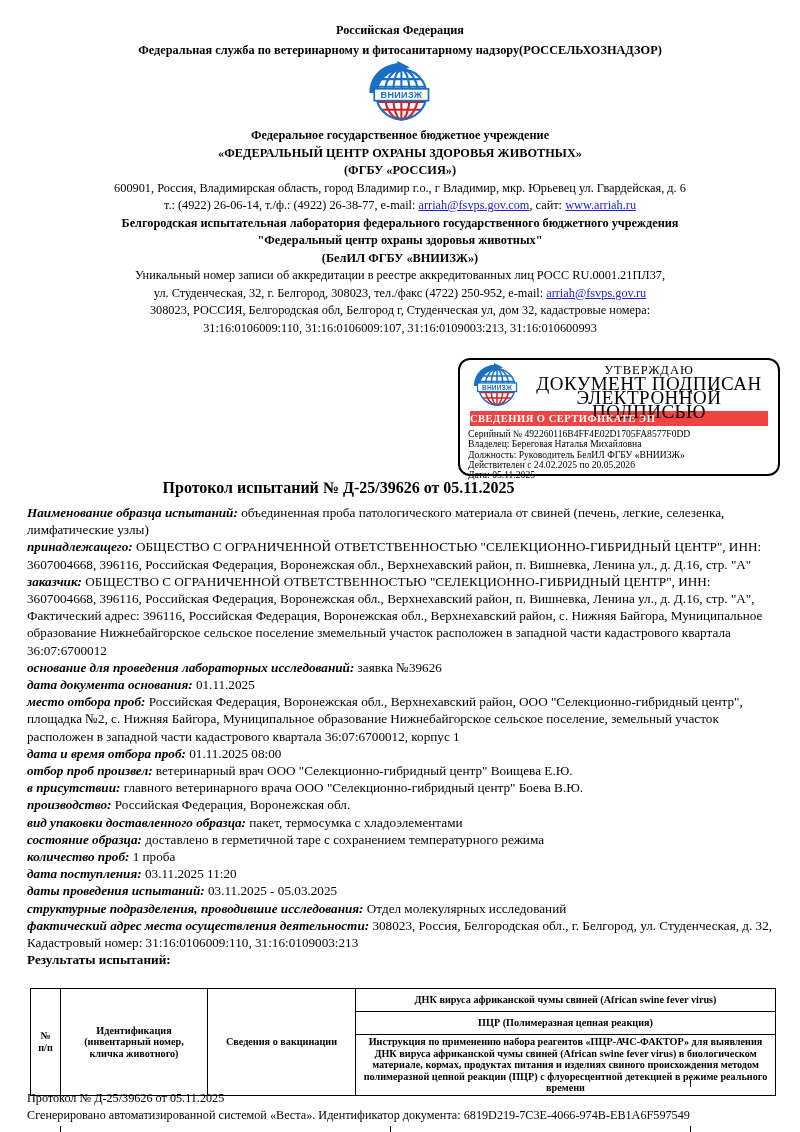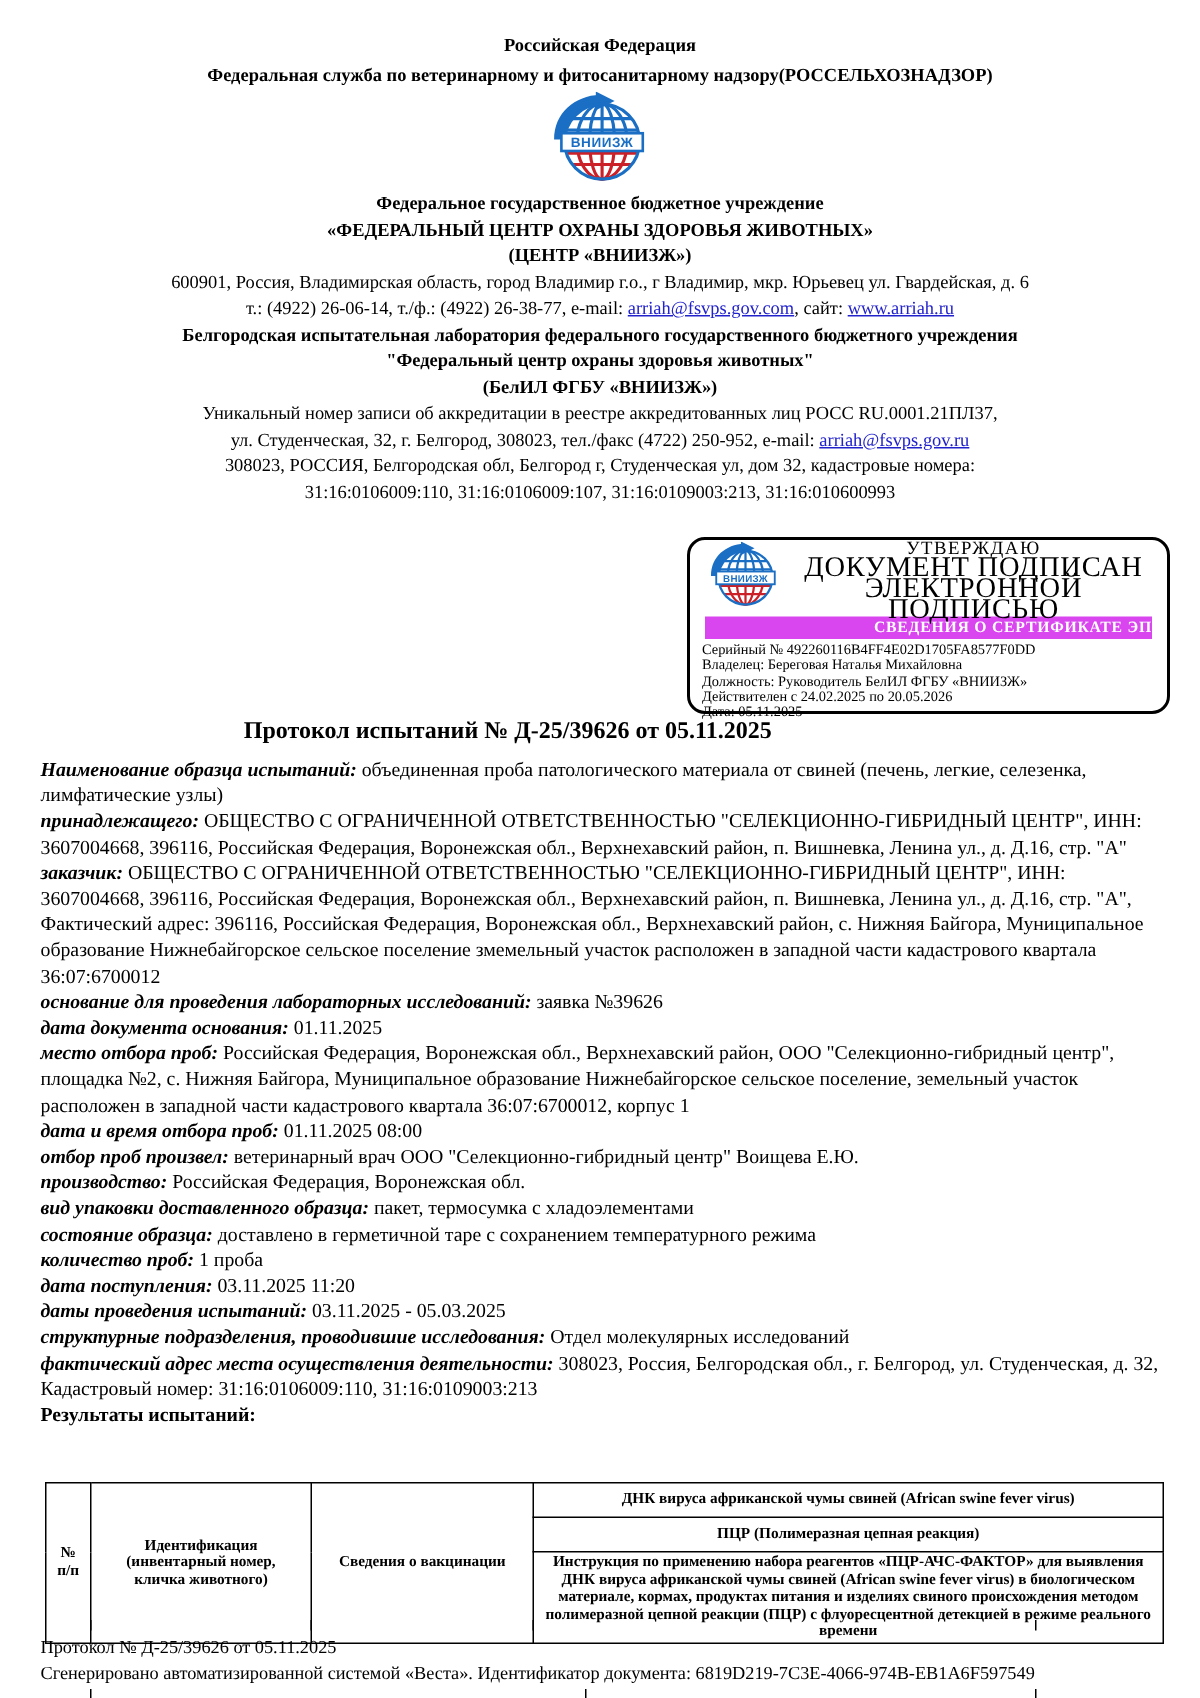"(ЦЕНТР «ВНИИЗЖ»)" div.line { text: ЦЕНТР «ВНИИЗЖ -> ФГБУ «РОССИЯ }
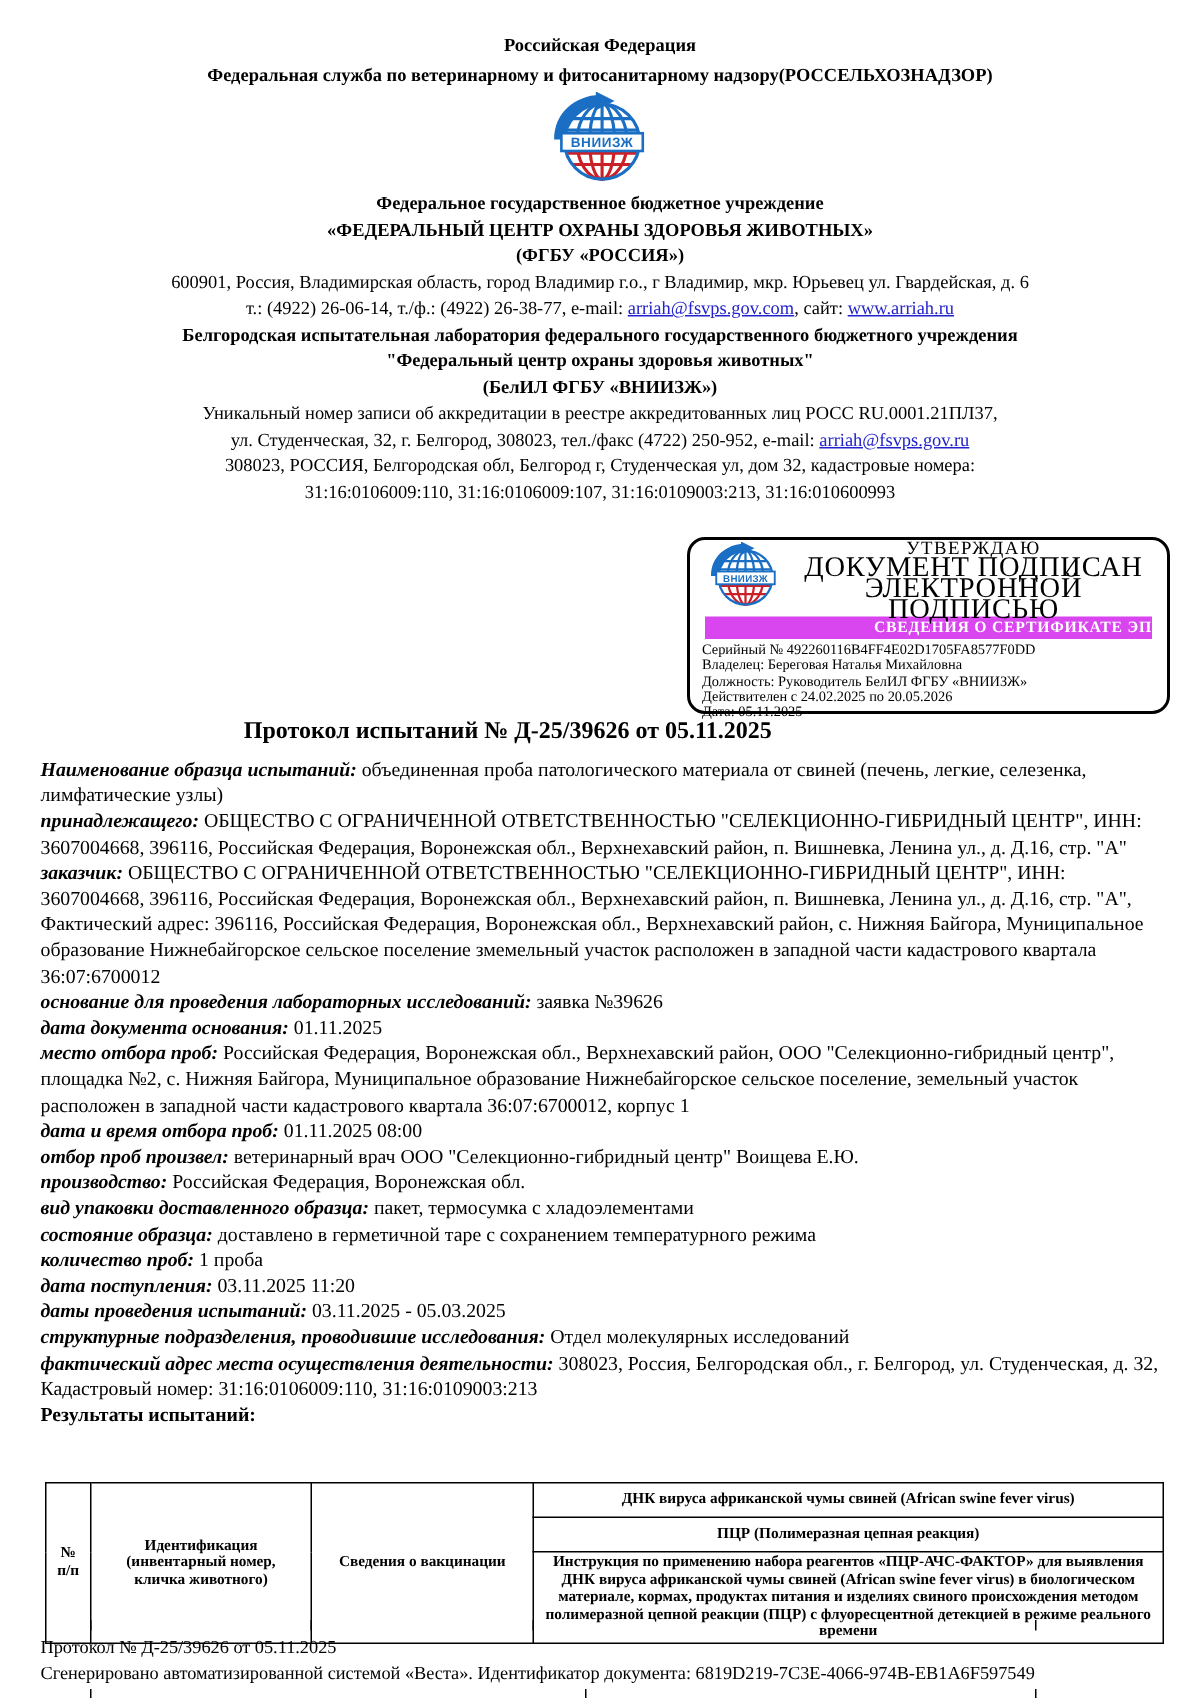"УТВЕРЖДАЮ" .stamp-top { align-items: center -> flex-start }
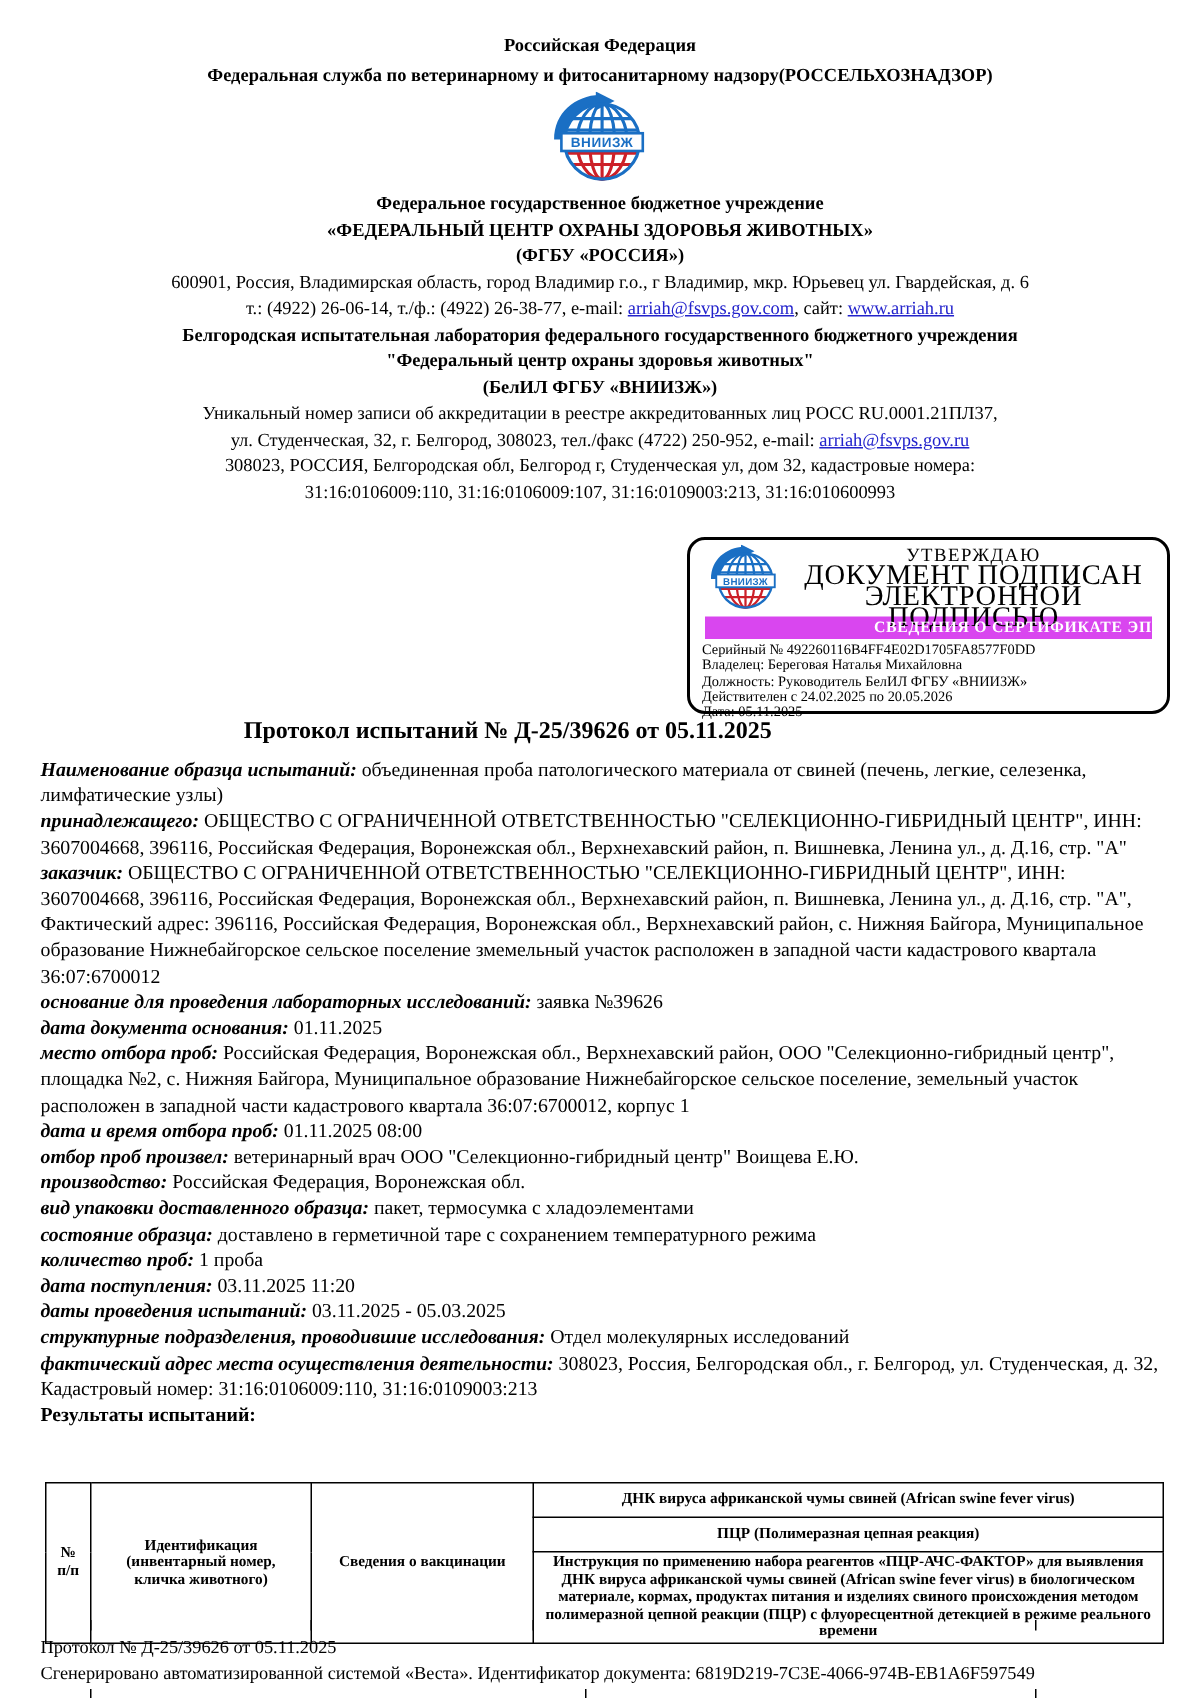"СВЕДЕНИЯ О СЕРТИФИКАТЕ ЭП" .stamp-bar { background: #d946ef -> #ef4444; padding-left: 44px -> none; text-align: right -> left }
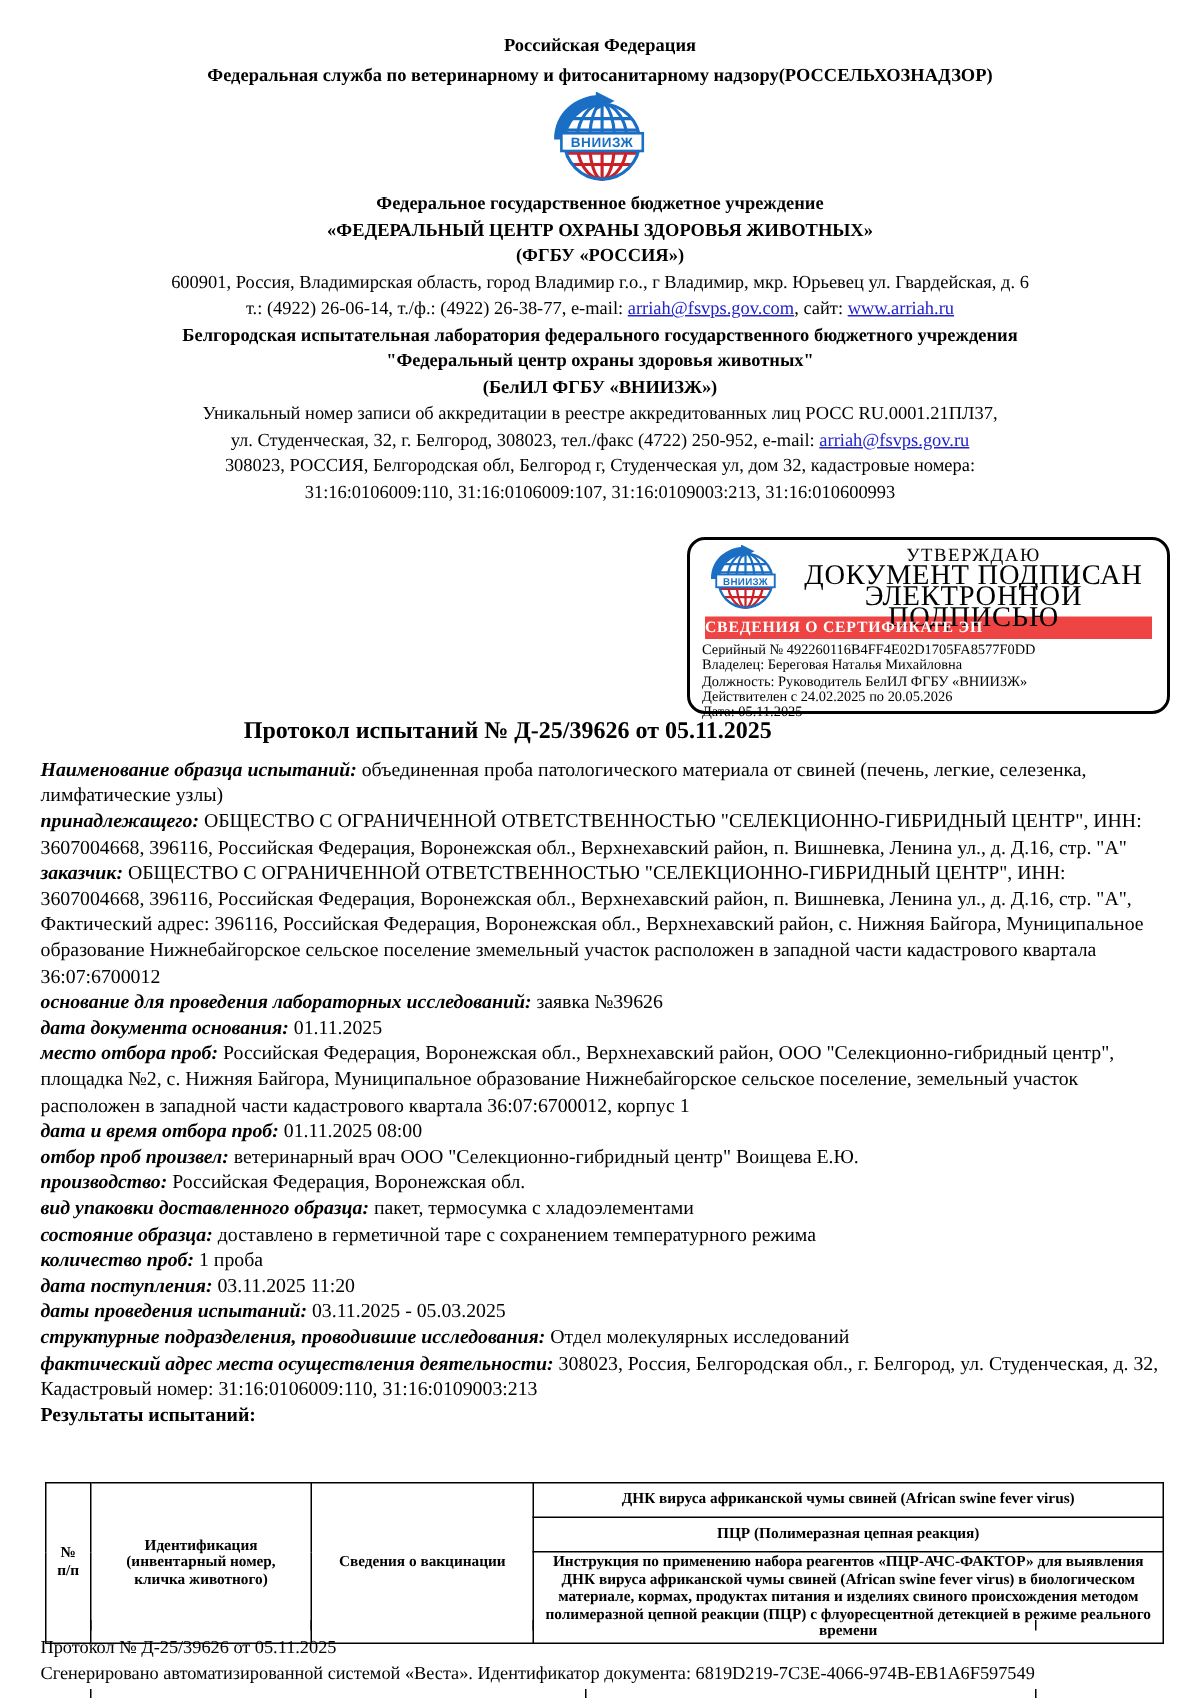"в присутствии: главного ветеринарного" div.field { html: none -> <div><b>в присутствии: </b><span>главного ветеринарного врача ООО "Селекционно-гибридный центр" Боева В.Ю.</span></div> }
